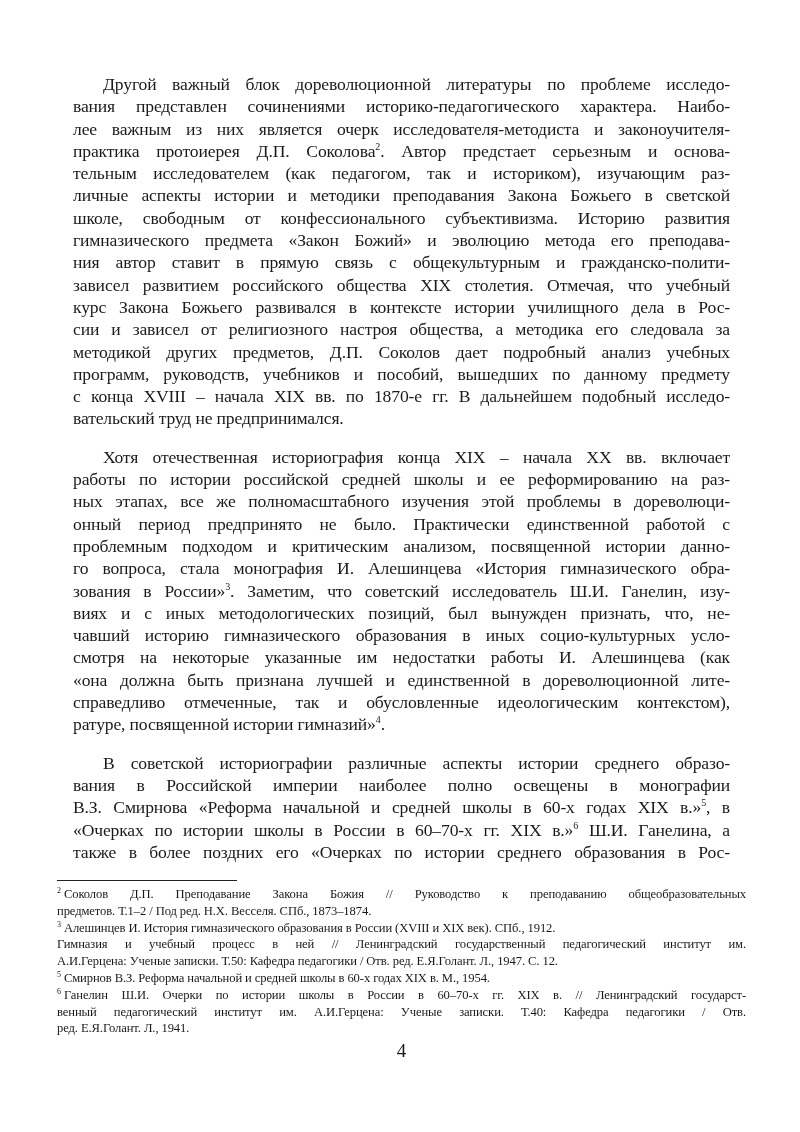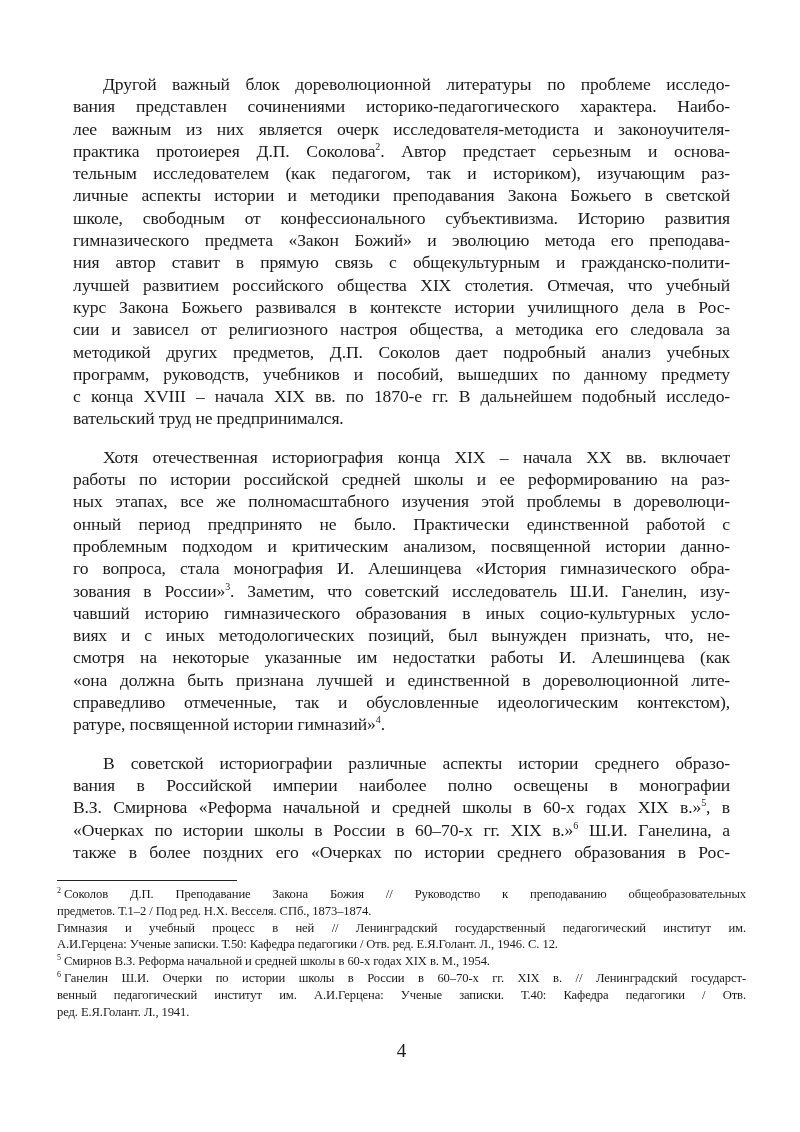"лучшей развитием российского общества" span.line { text: лучшей -> зависел }
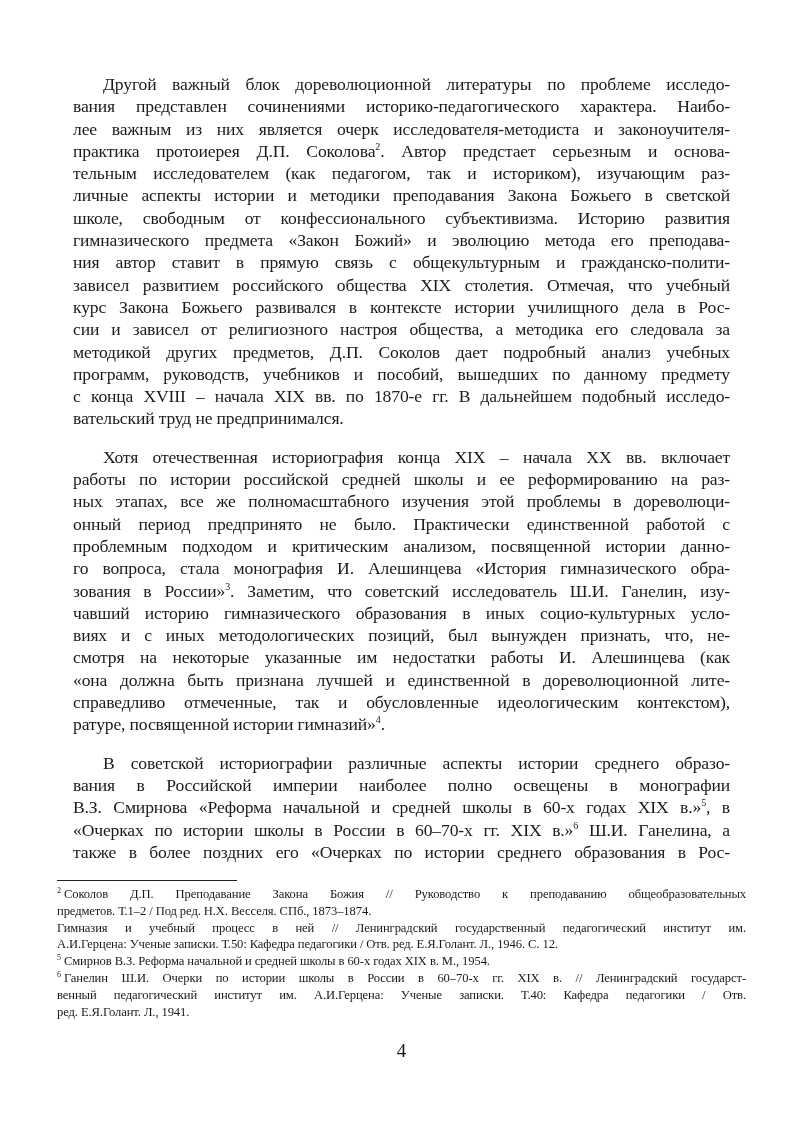"чавший историю гимназического" span.line { order: before "виях и с иных методологических" -> after "виях и с иных методологических" }
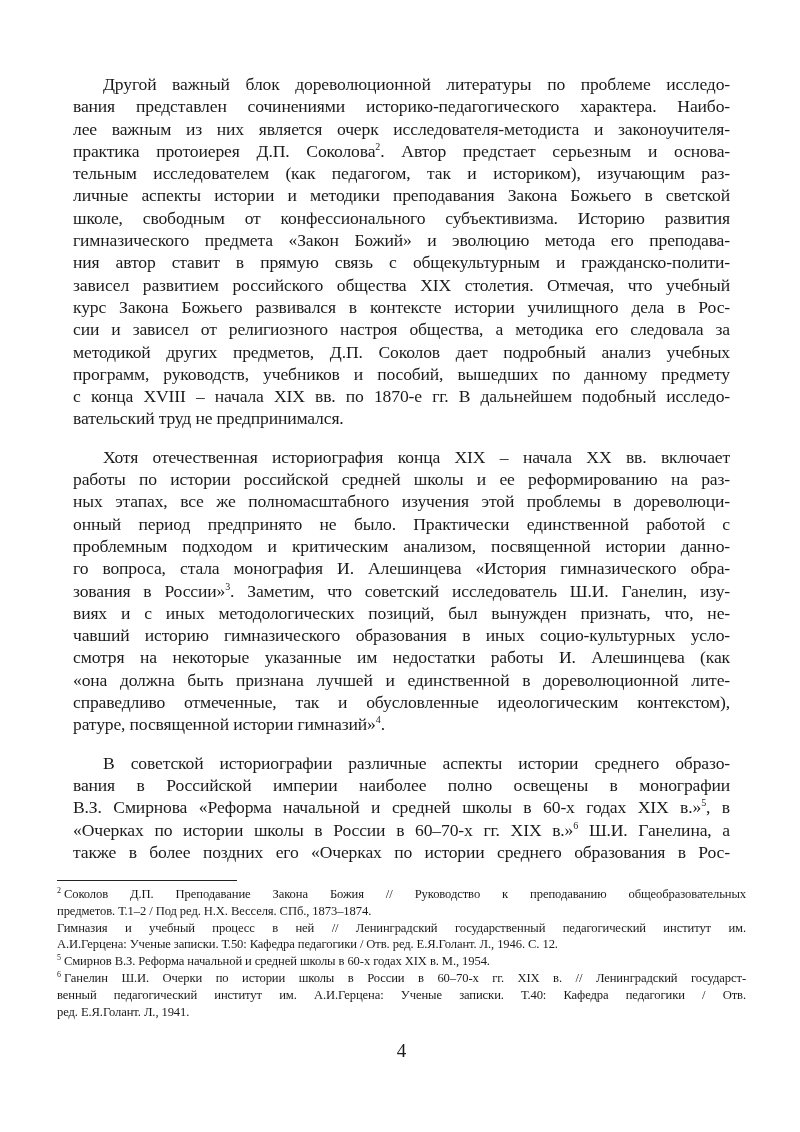"3 Алешинцев И. История гимназического" div.fn { html: none -> <div> <span><sup>3</sup>Алешинцев И. История гимназического образования в России (XVIII и XIX век). СПб., 1912.</span> </div> }
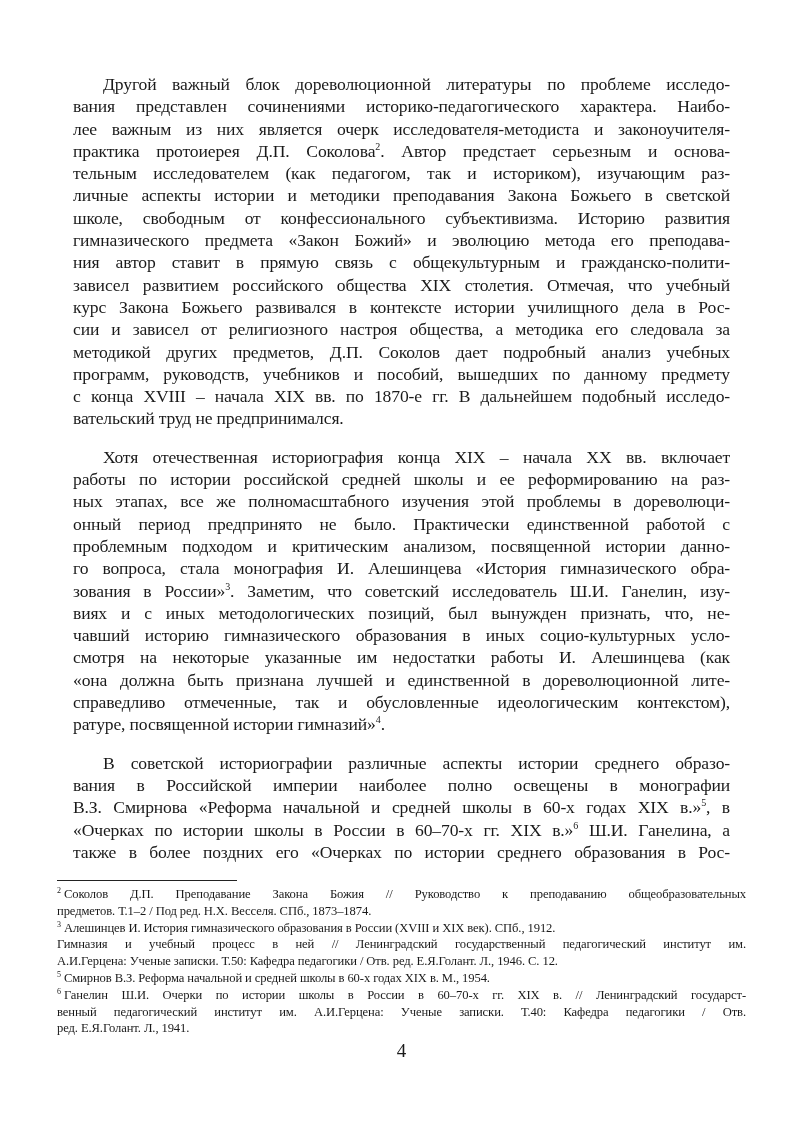"А.И.Герцена: Ученые записки. Т.50:" span.line { text: 1946 -> 1947 }
